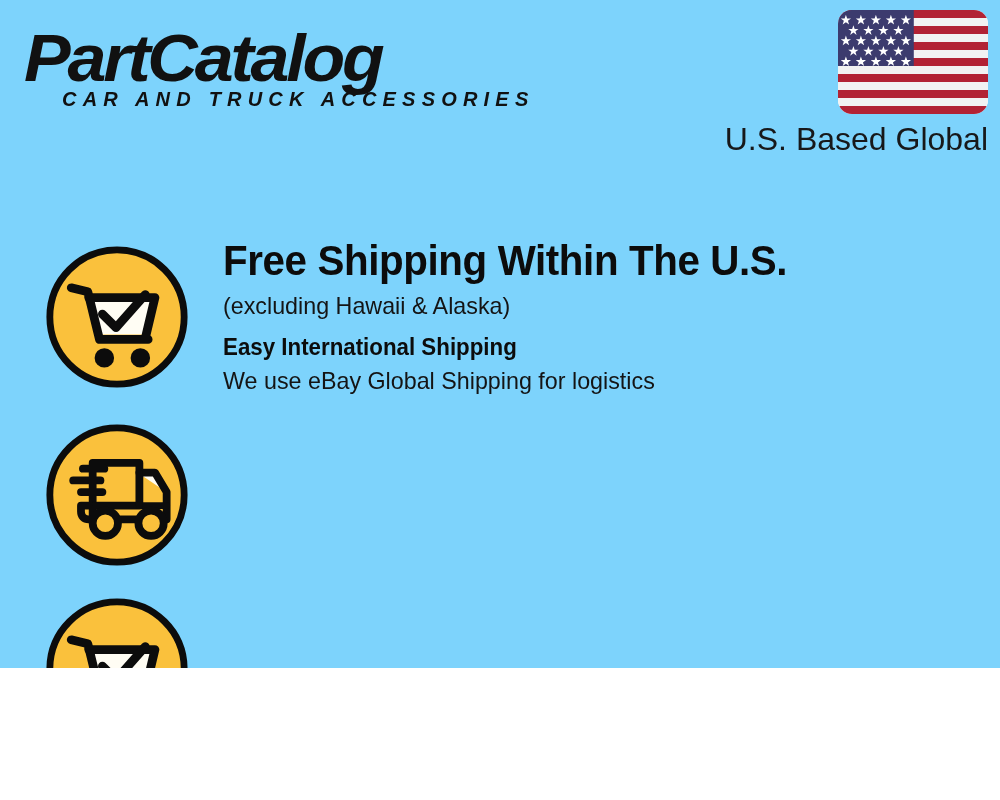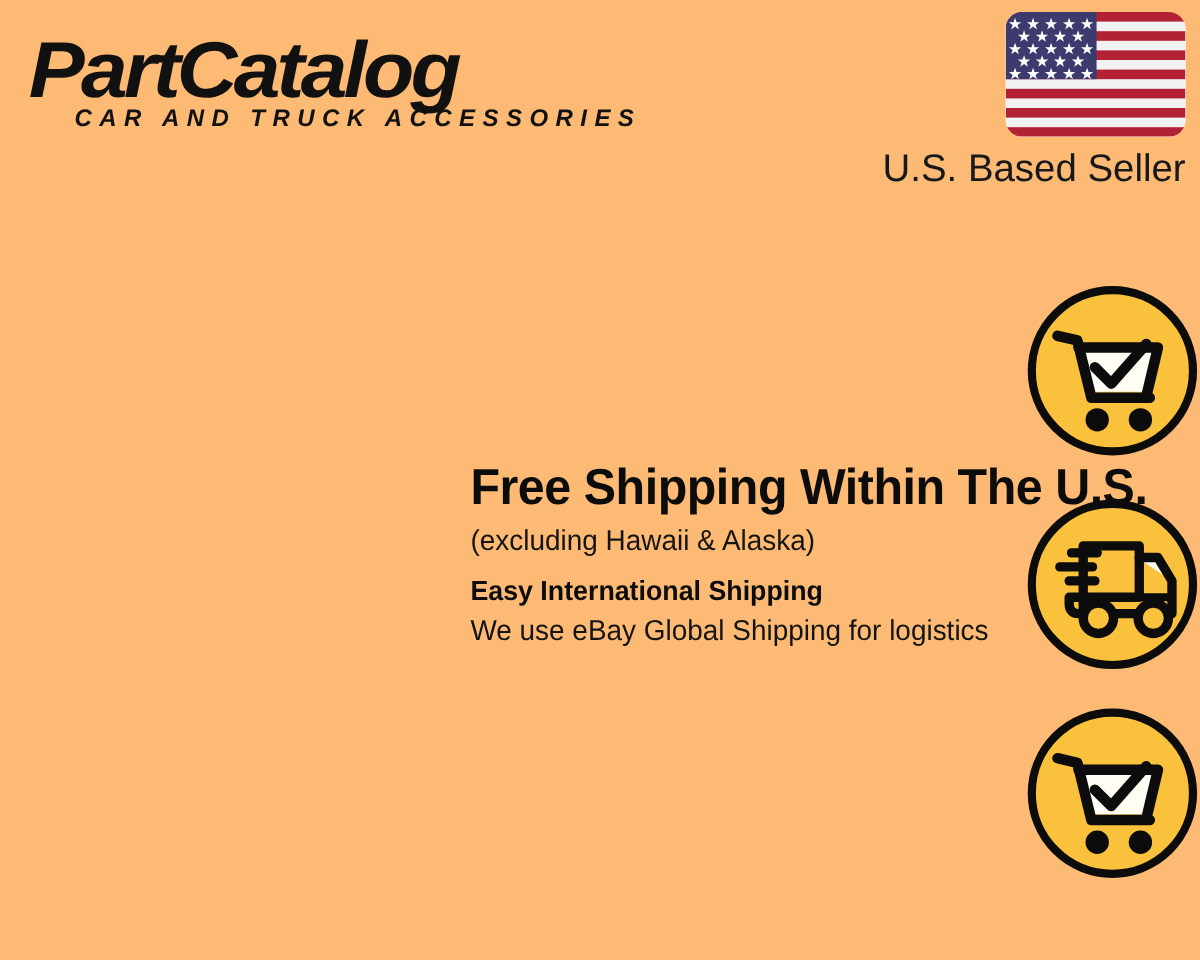"PartCatalog" .page { background: #fdba74 -> #7dd3fc; height: 800px -> 668px }
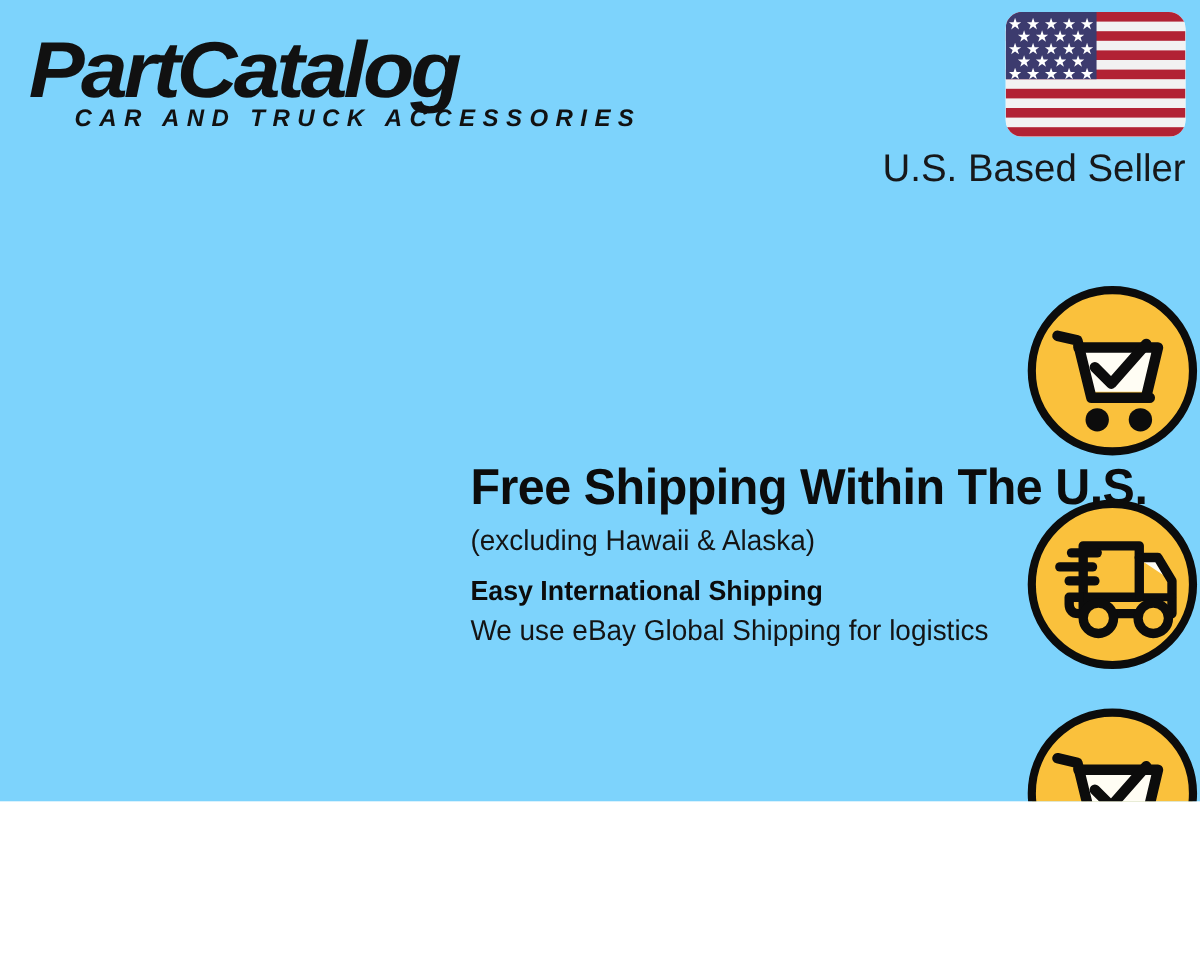"U.S. Based Seller" div.seller-text { text: Seller -> Global }
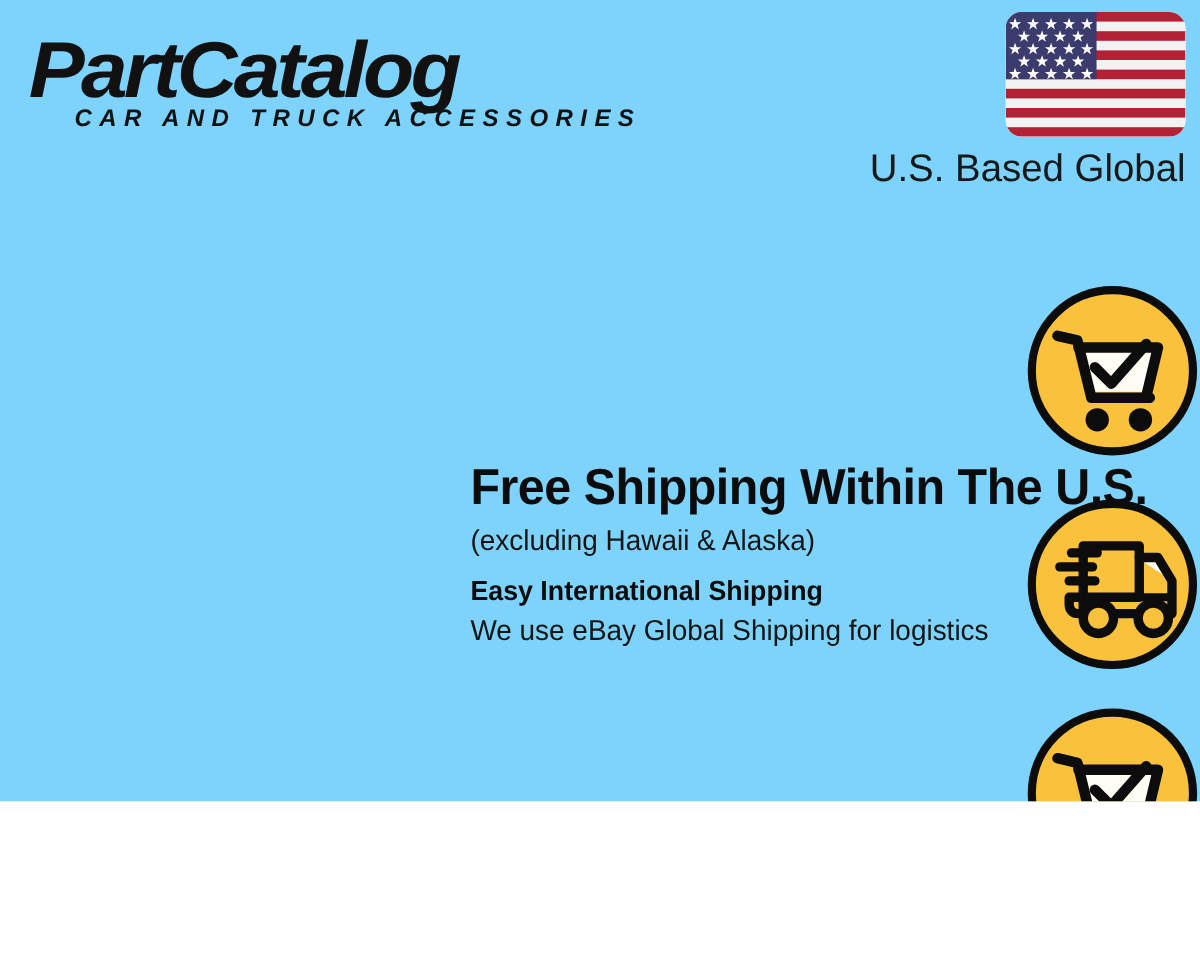"Free Shipping Within The U.S." .feature-row { align-items: flex-end -> center; flex-direction: column -> none }
